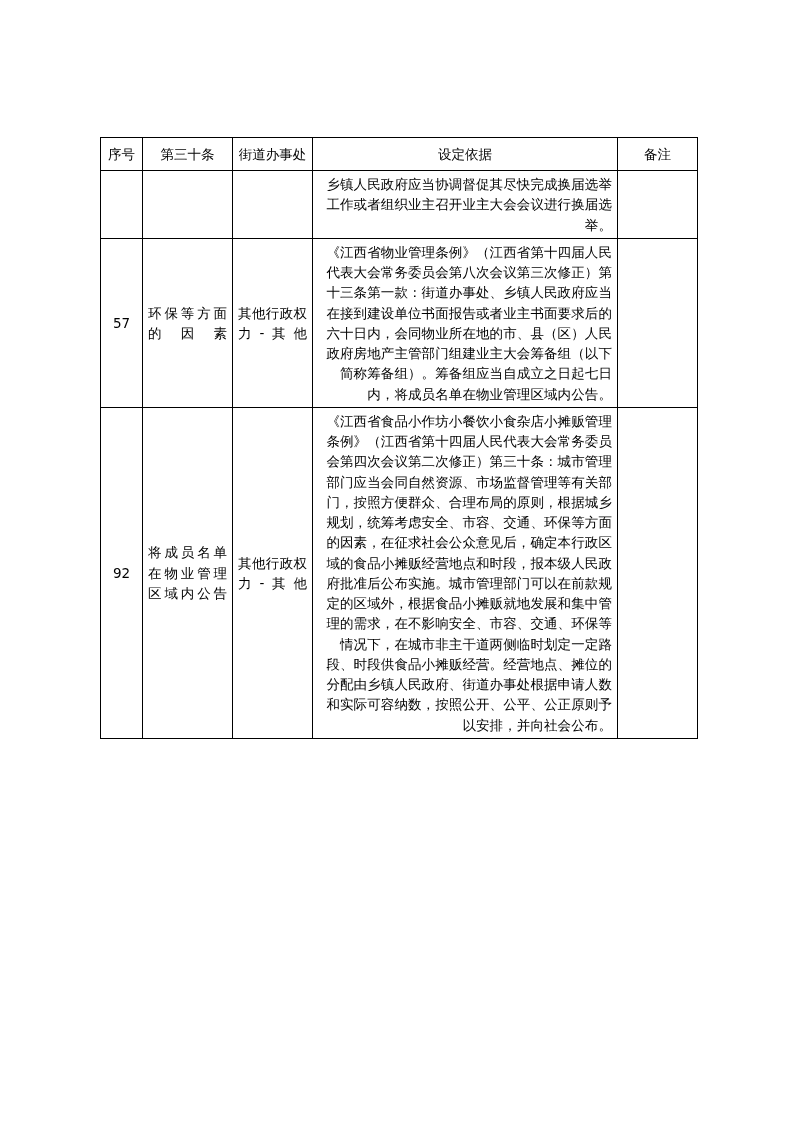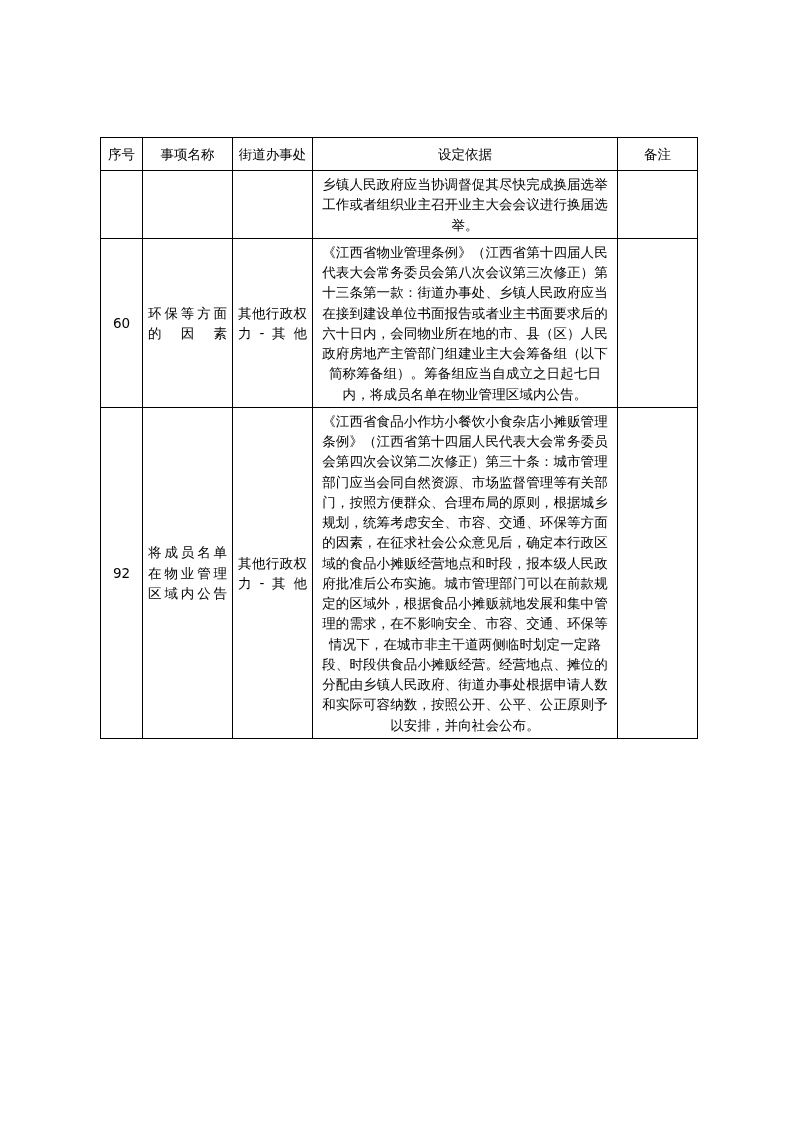"事项名称" td { text: 事项名称 -> 第三十条 }
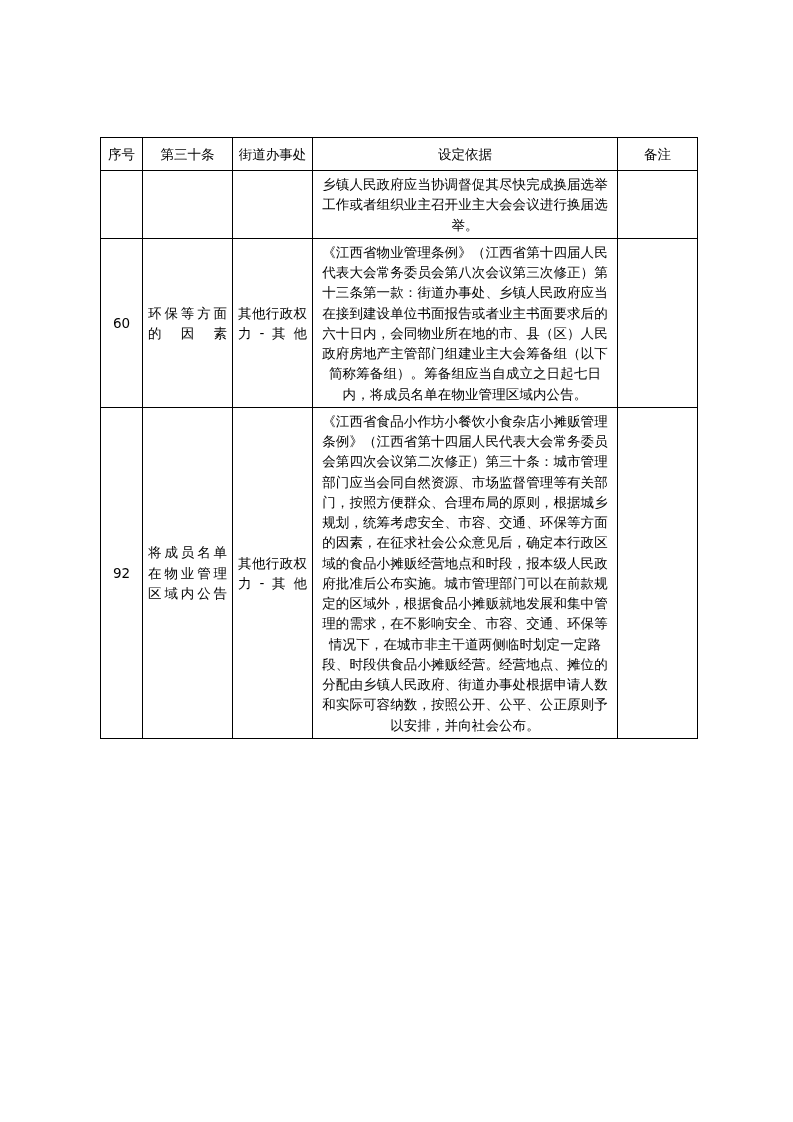"乡镇人民政府应当协调督促其尽快完成换届选举工作或者组织业主召开业主大会会议进行换" .cell-basis { text-align: center -> right }
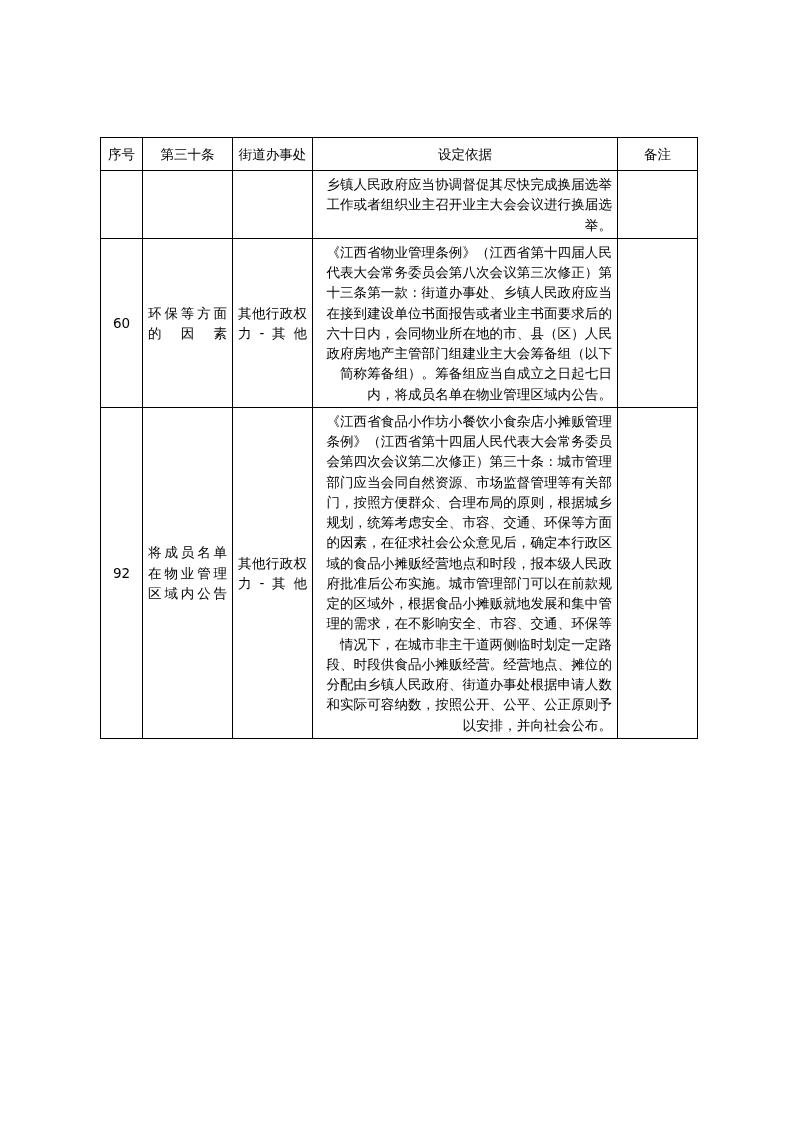"60" td.cell-seq { text: 60 -> 57 }
